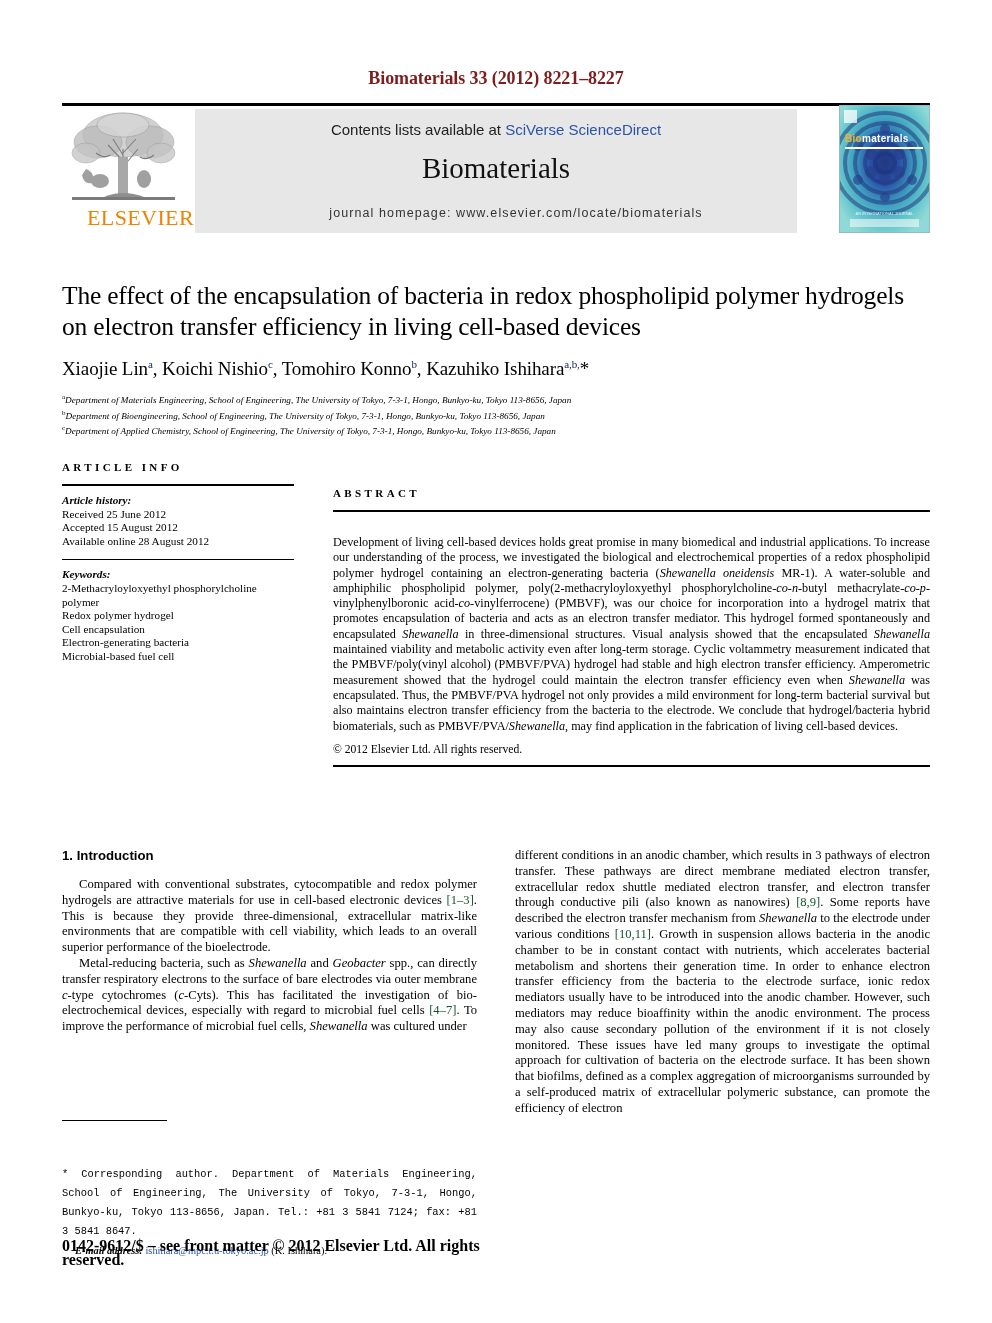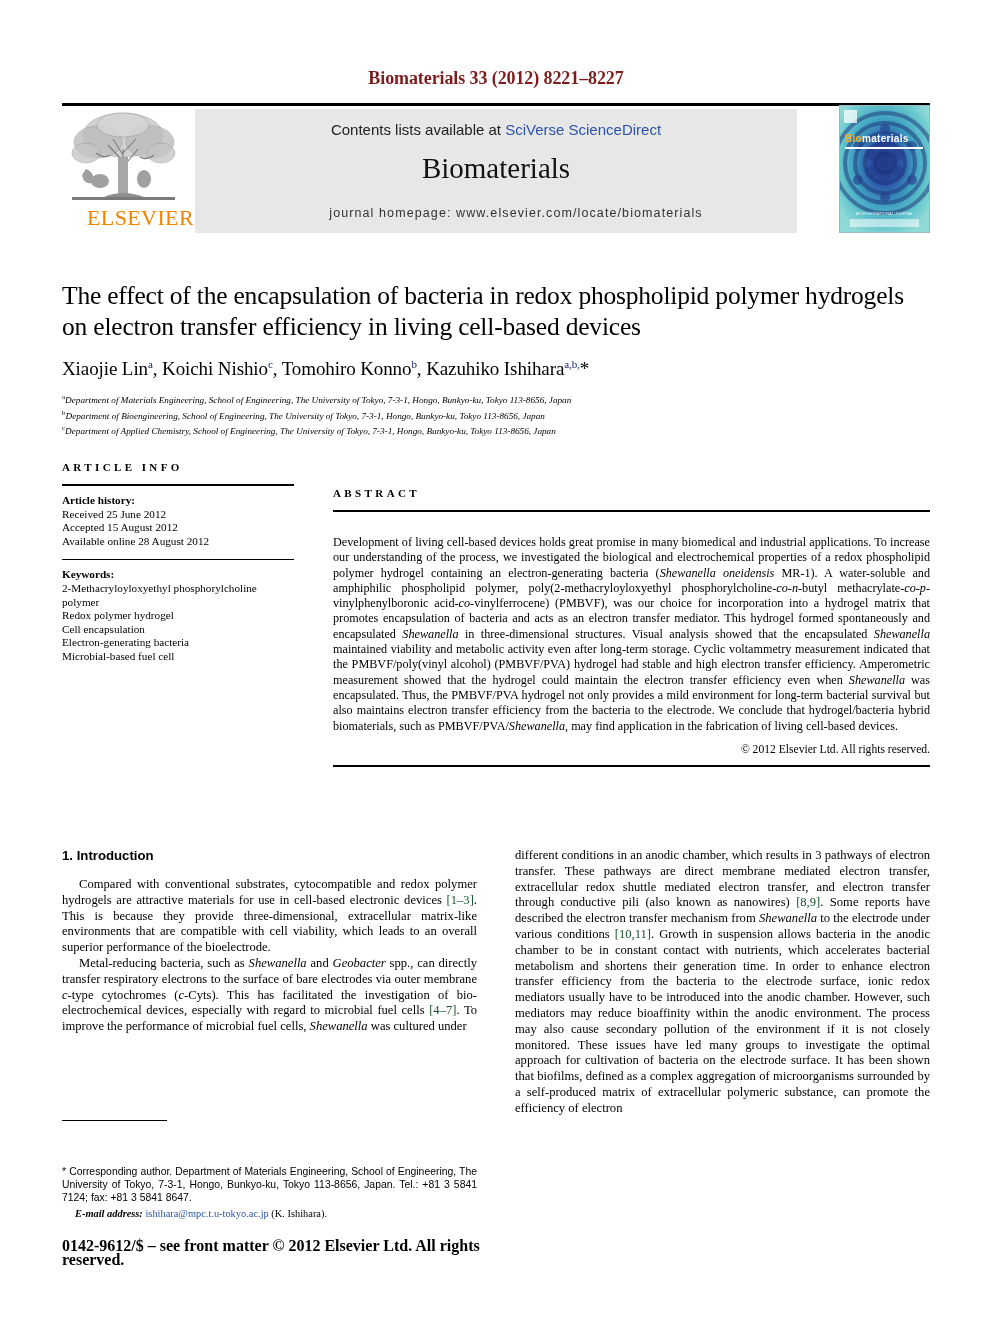"Article history:" .info-label { font-style: none -> italic }
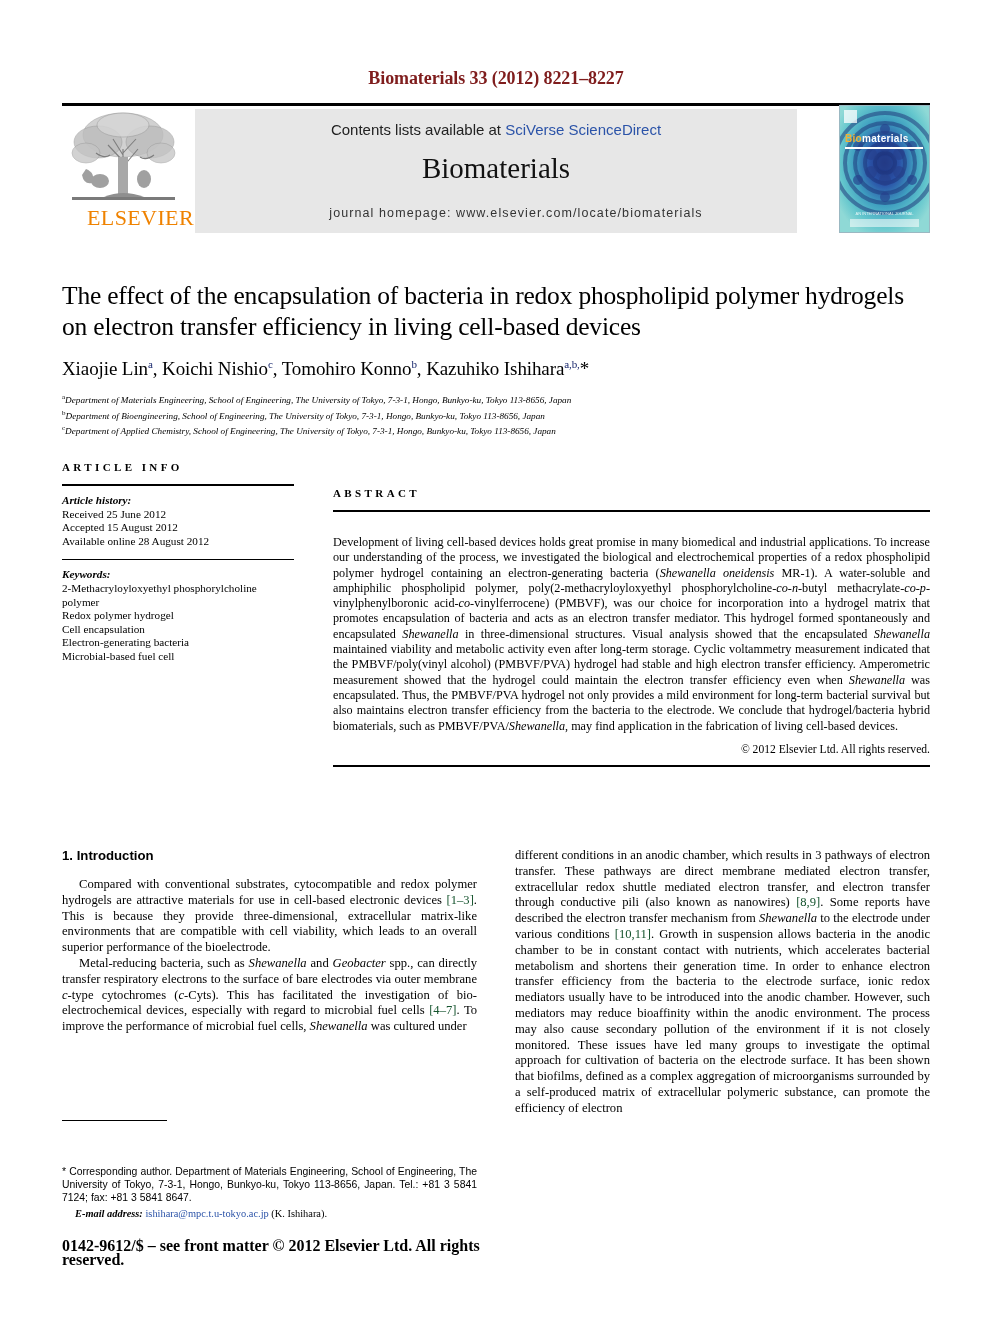"© 2012 Elsevier Ltd. All" .copyright { text-align: right -> left }
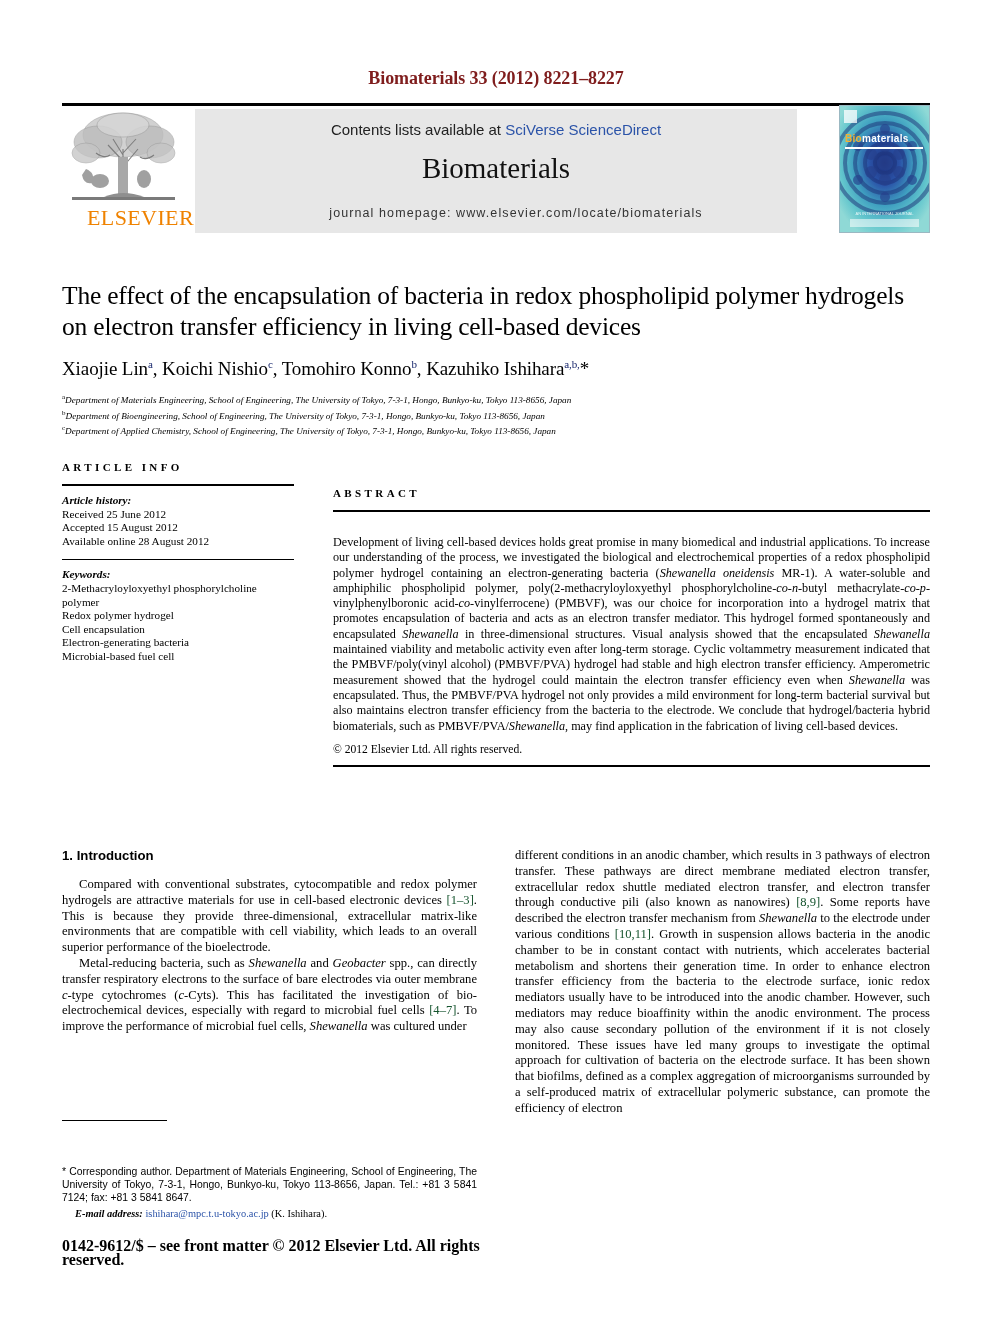"* Corresponding author. Department of" .footnote-text { font-family: Liberation Sans, sans-serif -> Liberation Mono, monospace; line-height: 13px -> 19px }
